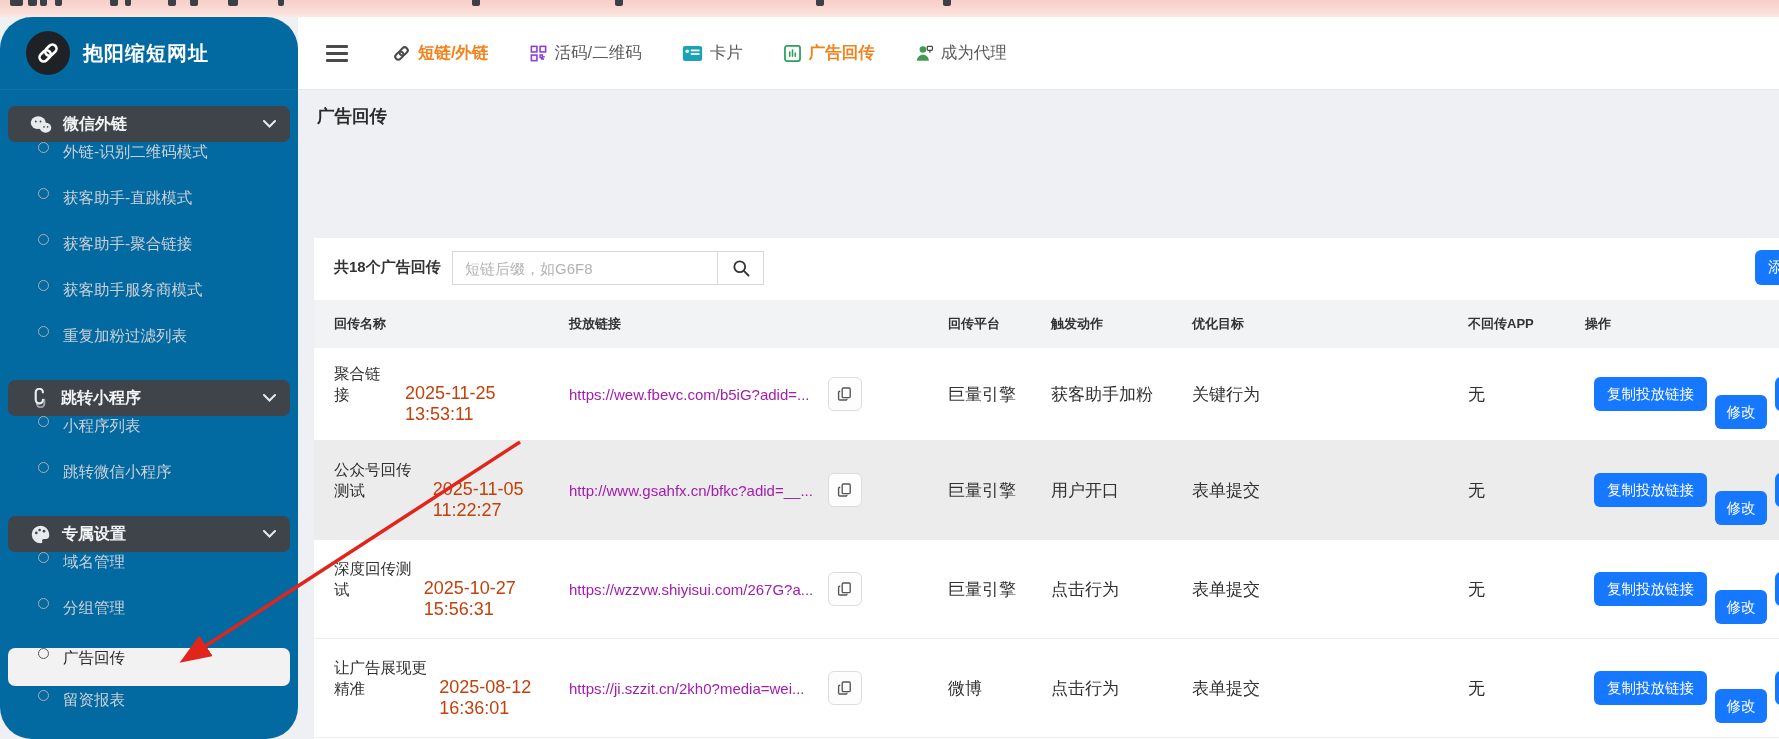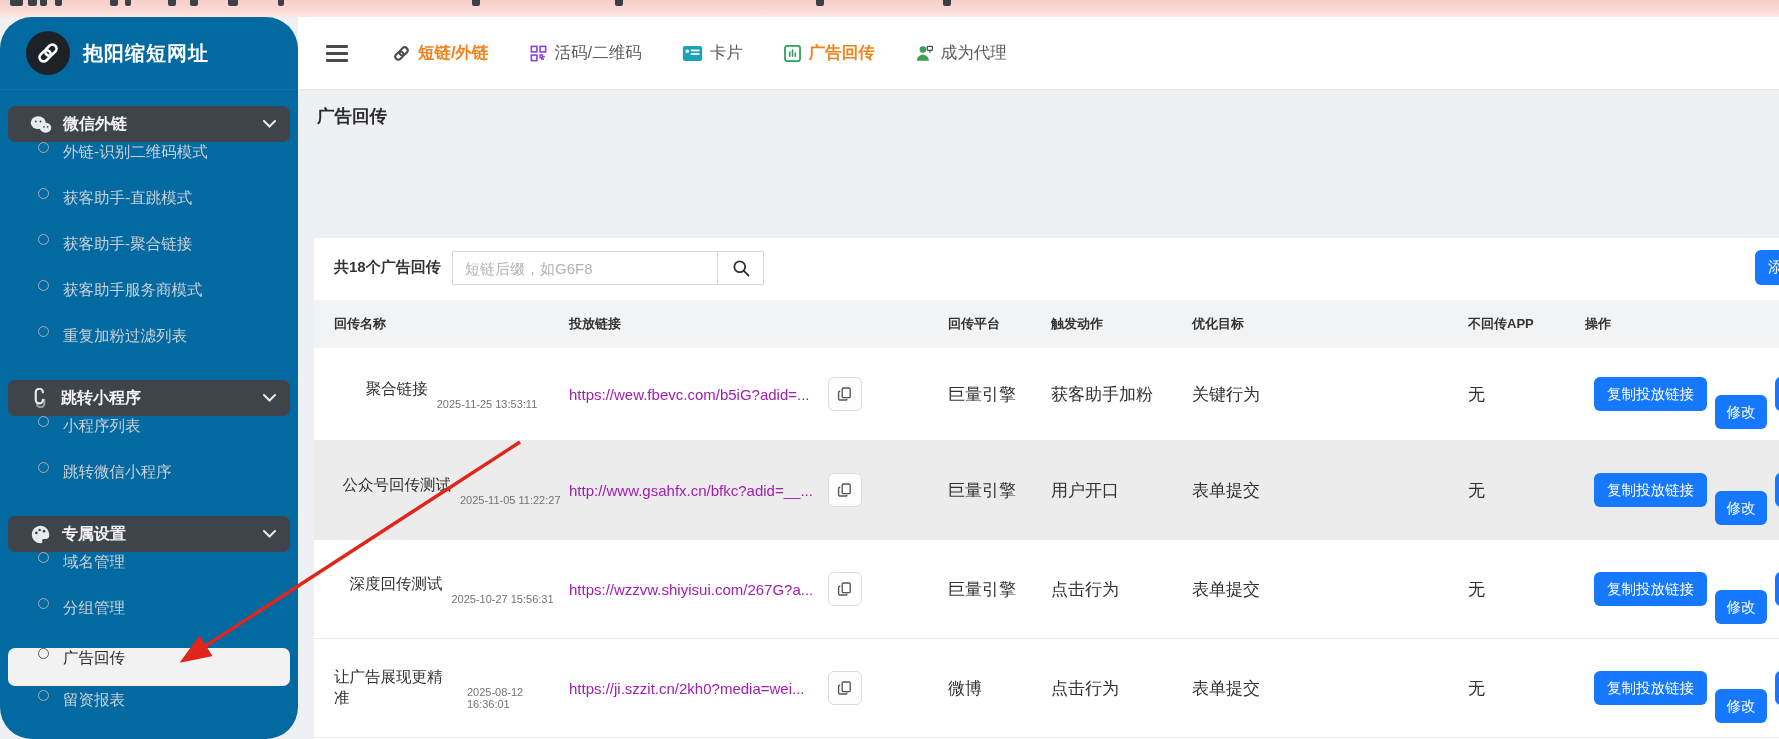"2025-11-25 13:53:11" .row-date { color: #737373 -> #c2410c; font-size: 11px -> 18px }
